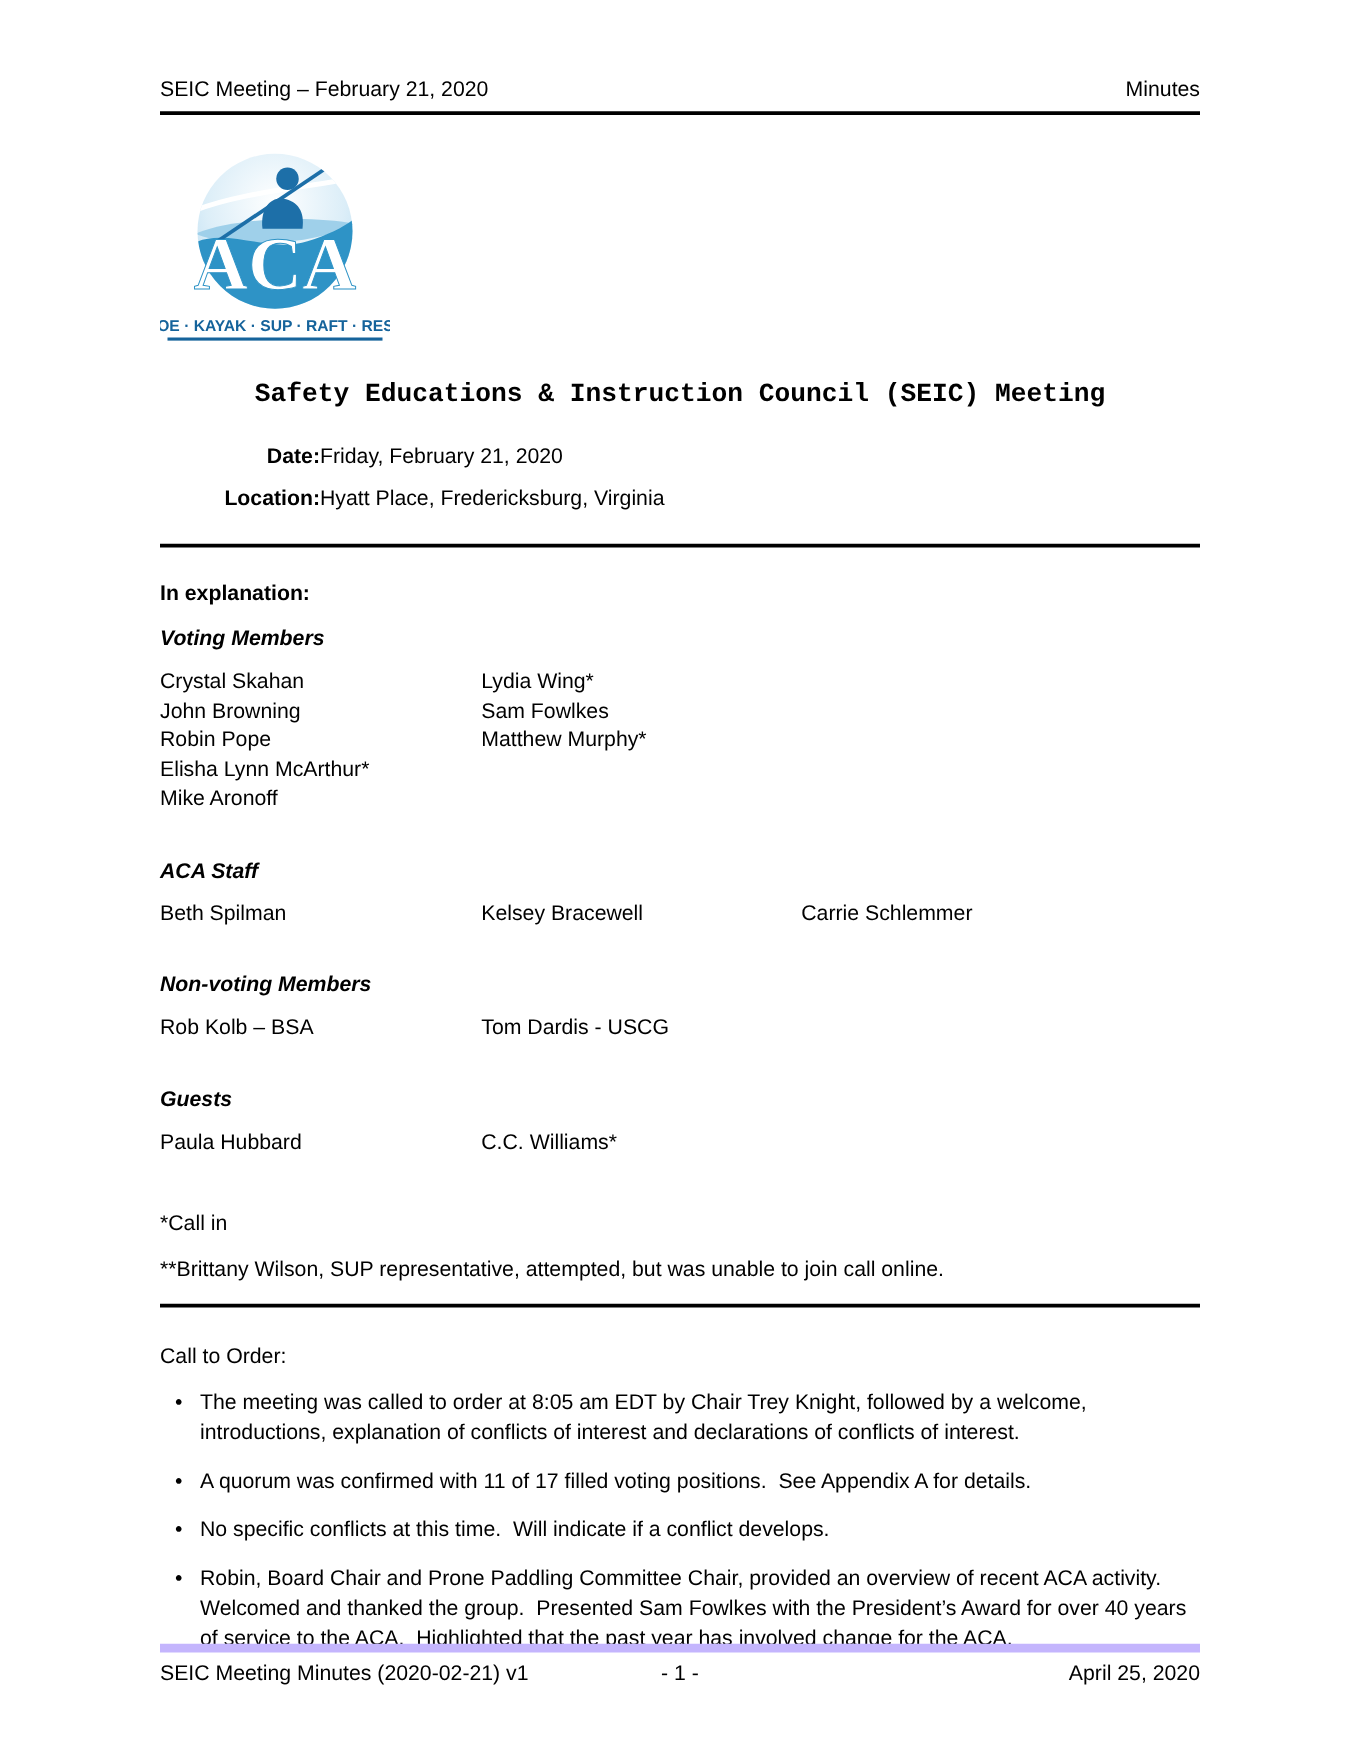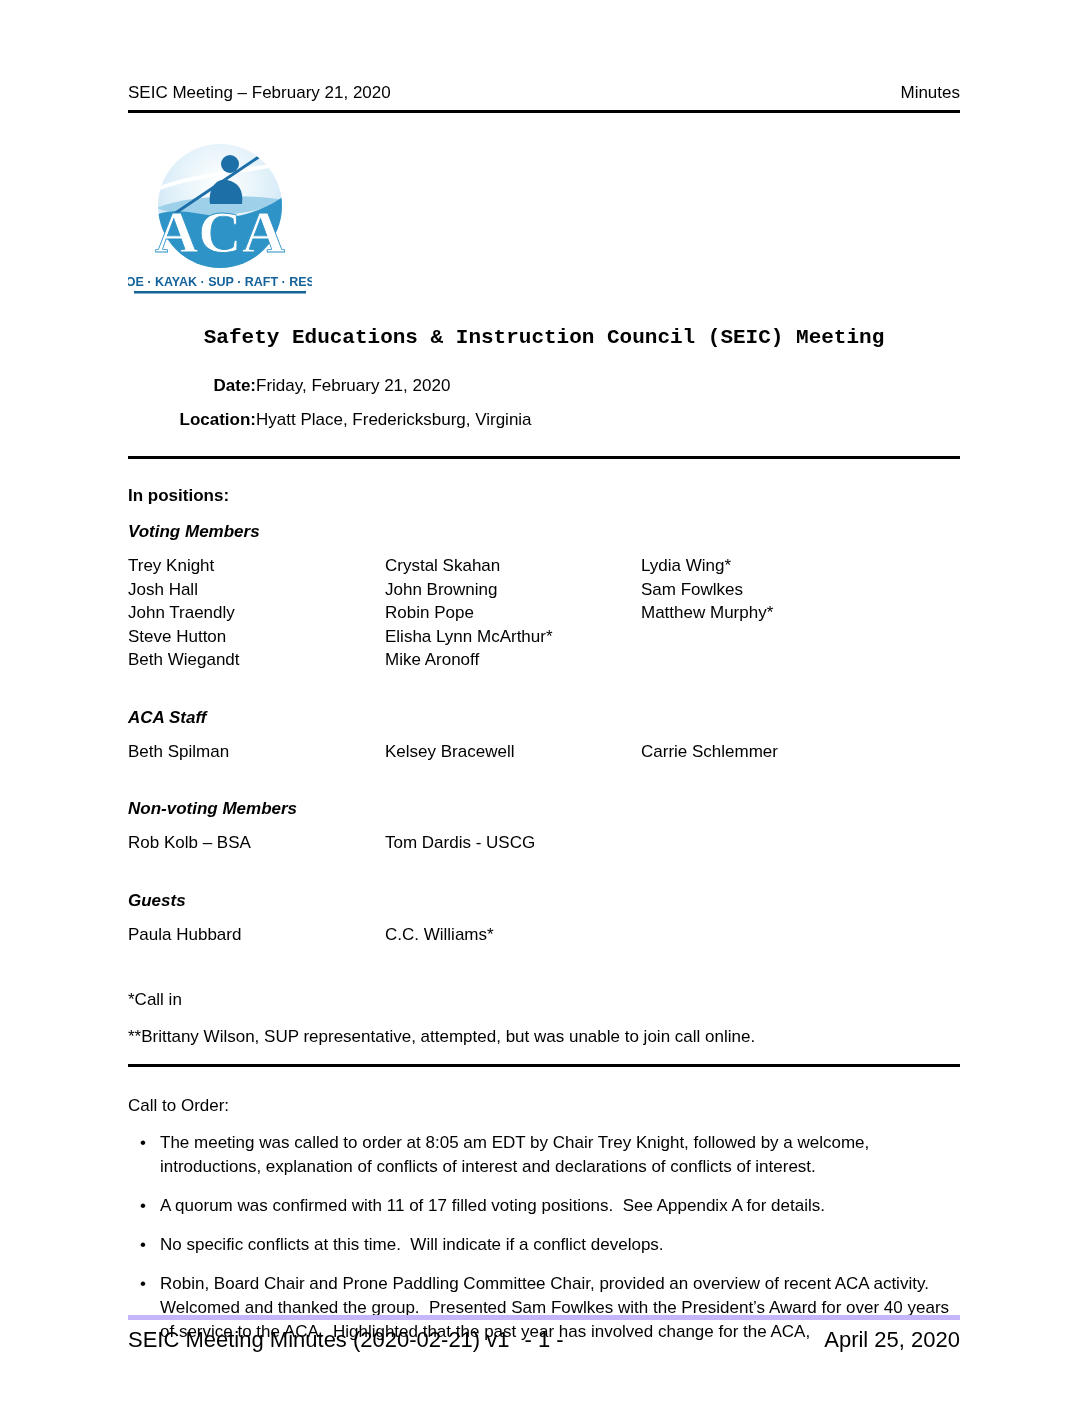"SEIC Meeting – February 21," .page { padding: 83px 128px 0 128px -> 62px 128px 0 128px }
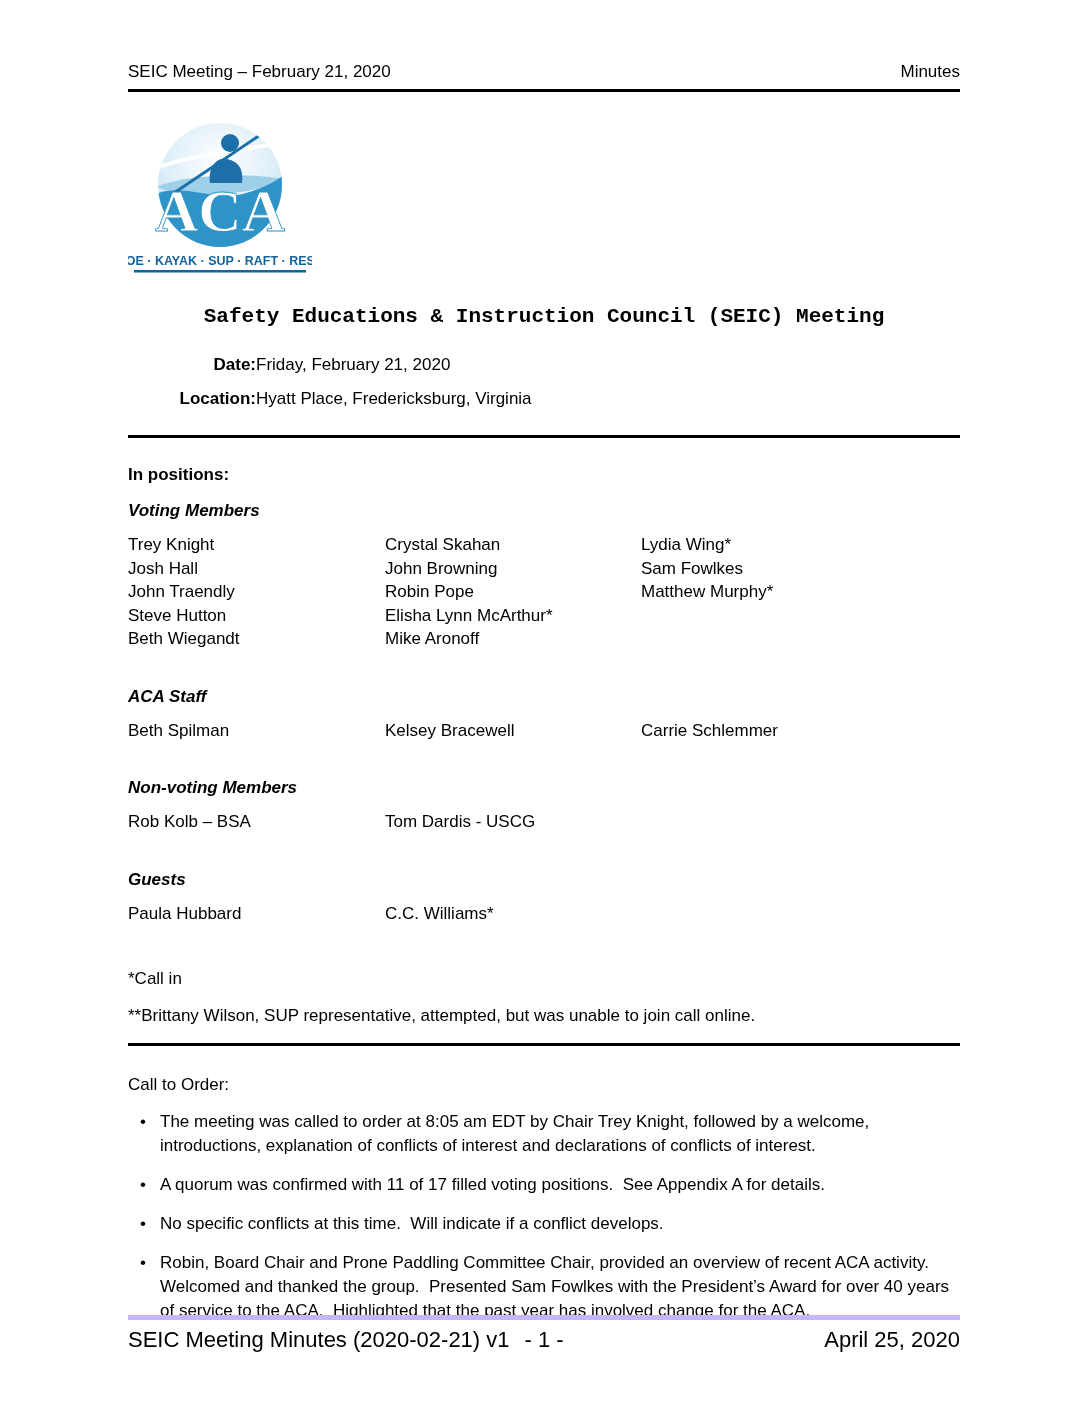"In positions:" div.att-heading { text: positions -> explanation }
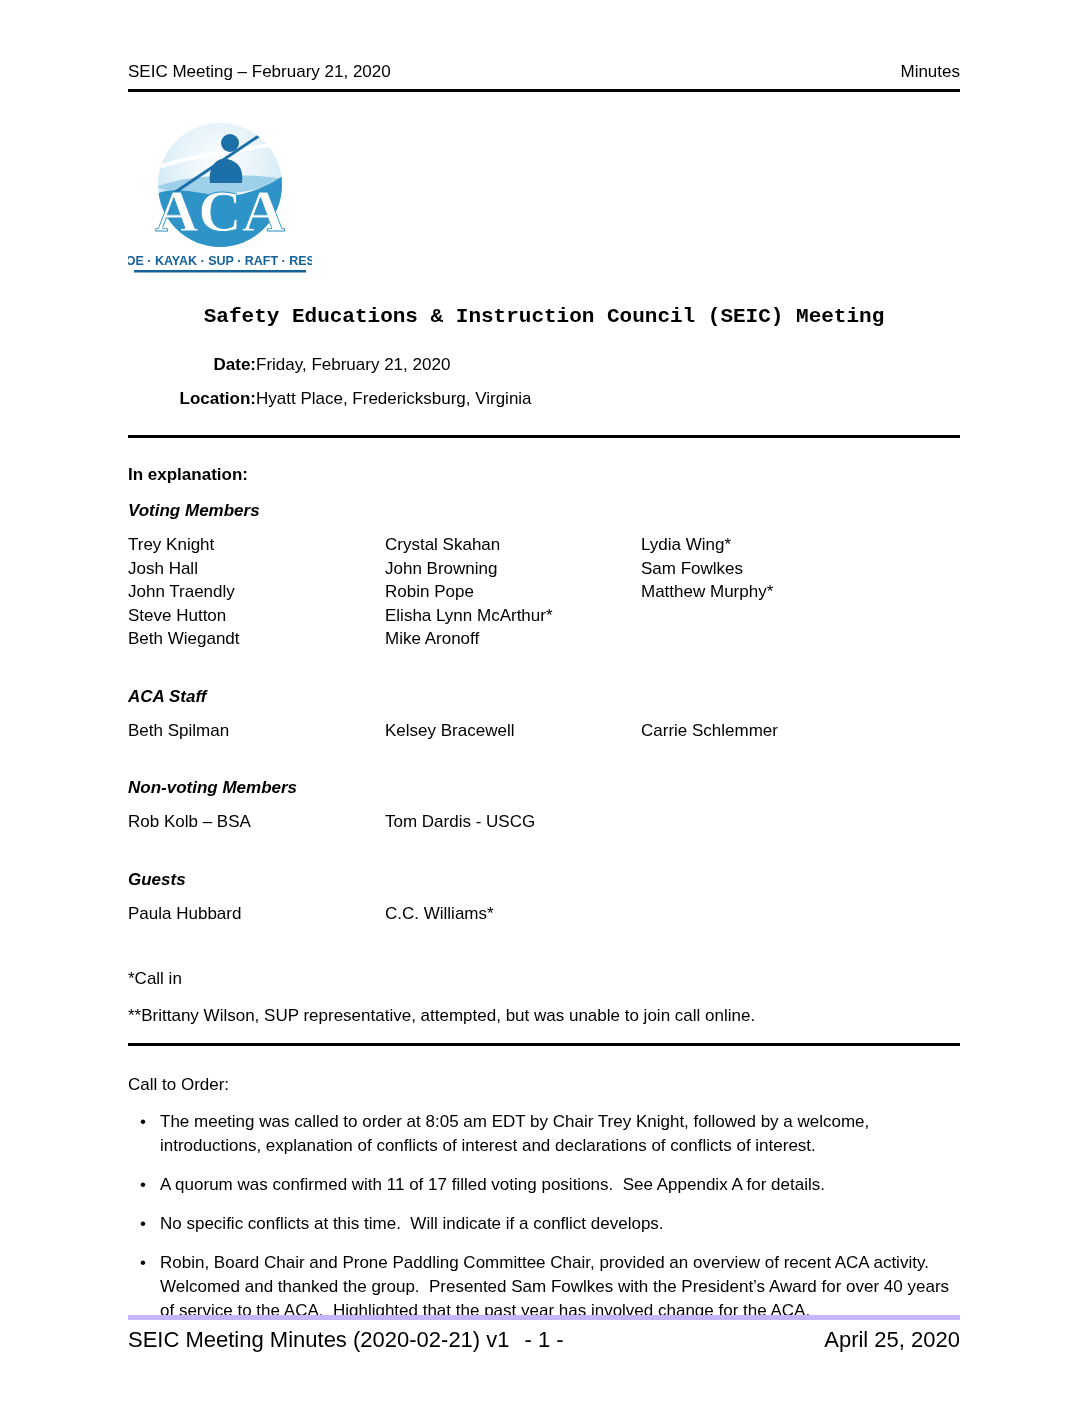"Trey Knight" div.name-col { html: <div> <div>Trey Knight</div> <div>Josh Hall</div> <div>John Traendly</div> <div>Steve Hutton</div> <div>Beth Wiegandt</div> </div> -> none }
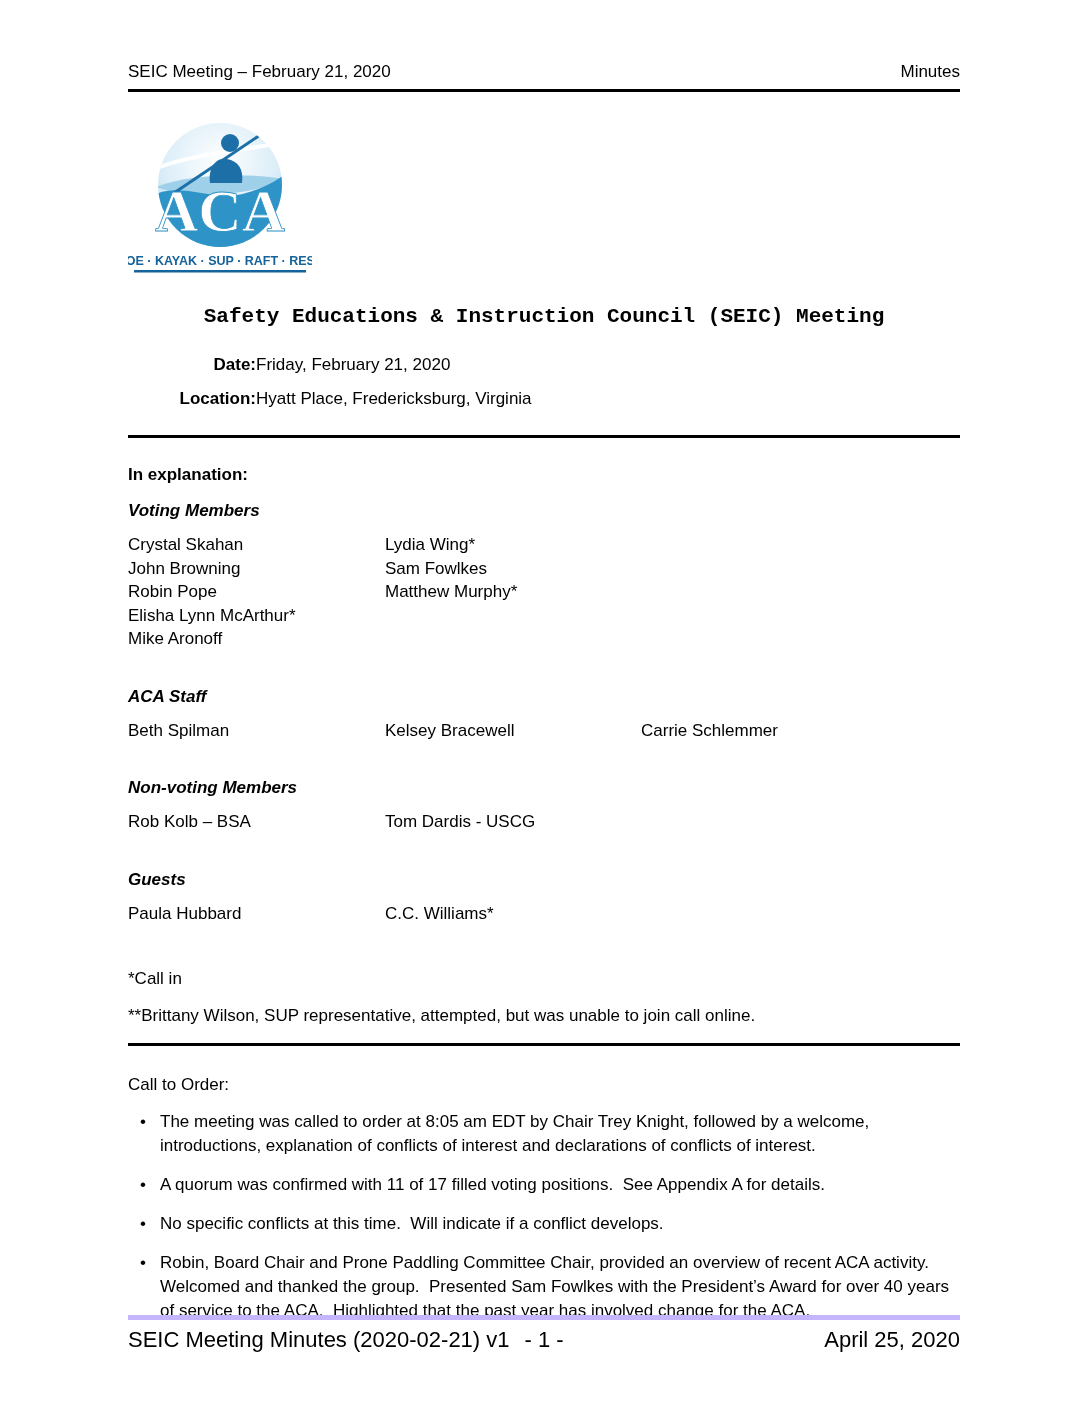"SEIC Meeting Minutes (2020-02-21) v1" .ftr { border-top: 5px solid #c4b5fd -> 7px solid #c4b5fd; font-size: 22px -> 17px }
